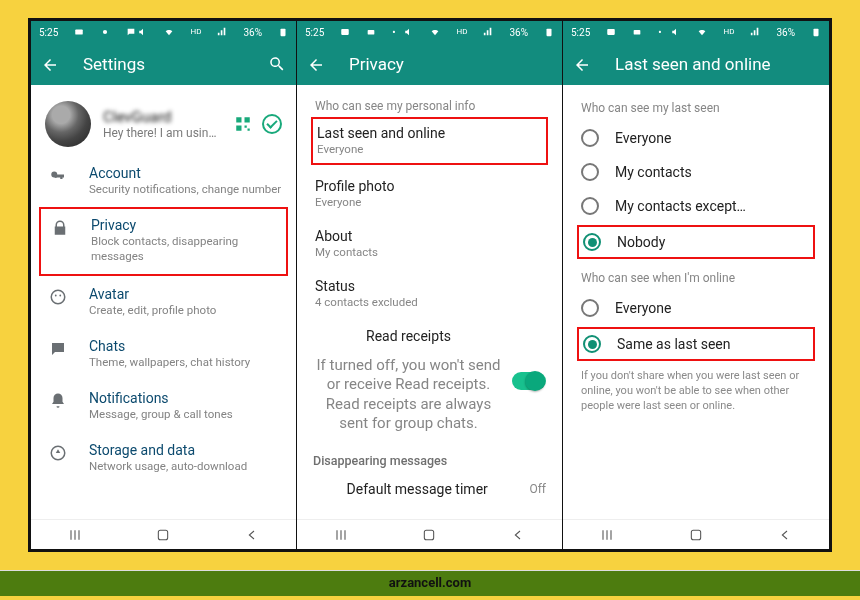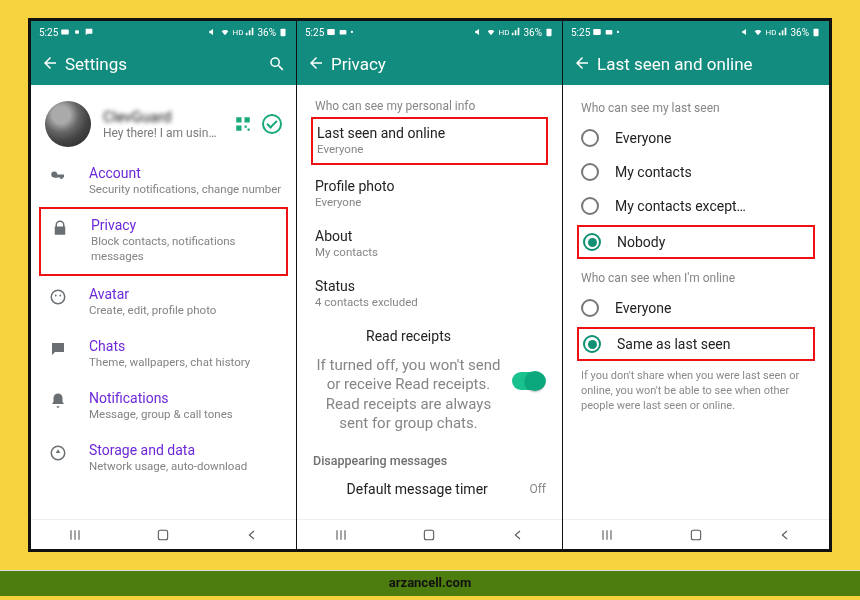"5:25" .statusbar .left, .statusbar .right { align-items: center -> none; gap: 2px -> 16px }
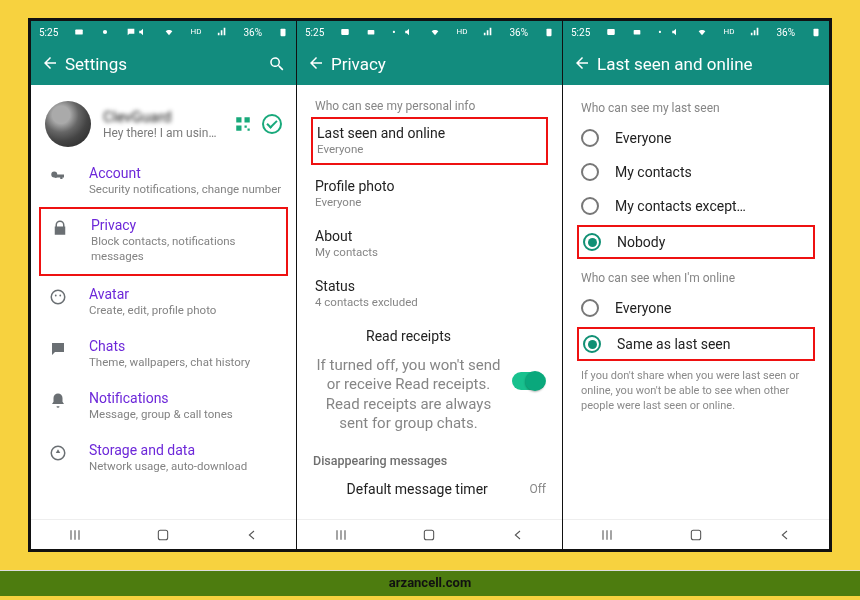"Settings" .appbar .titlewrap { align-items: flex-start -> flex-end; gap: 6px -> 24px }
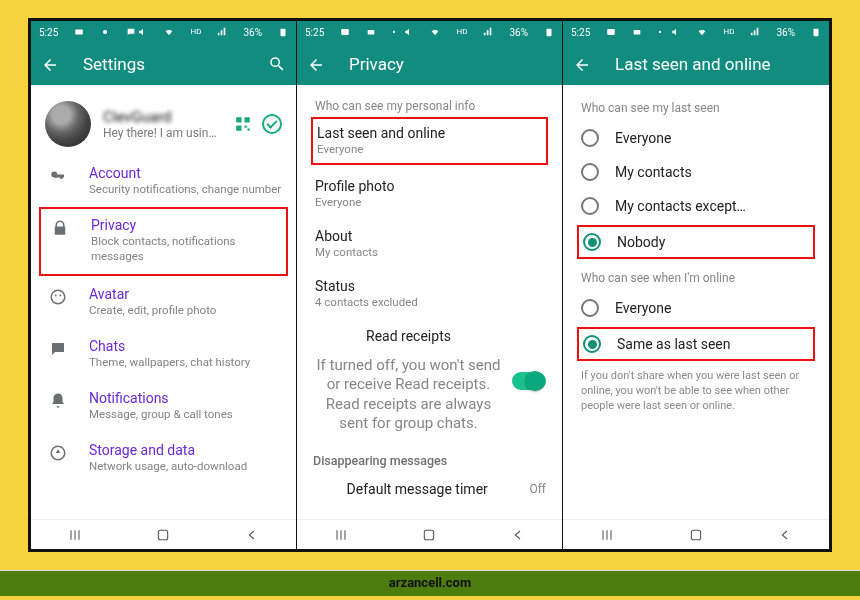"Account" .item .label { color: #6d28d9 -> #0c4a6e }
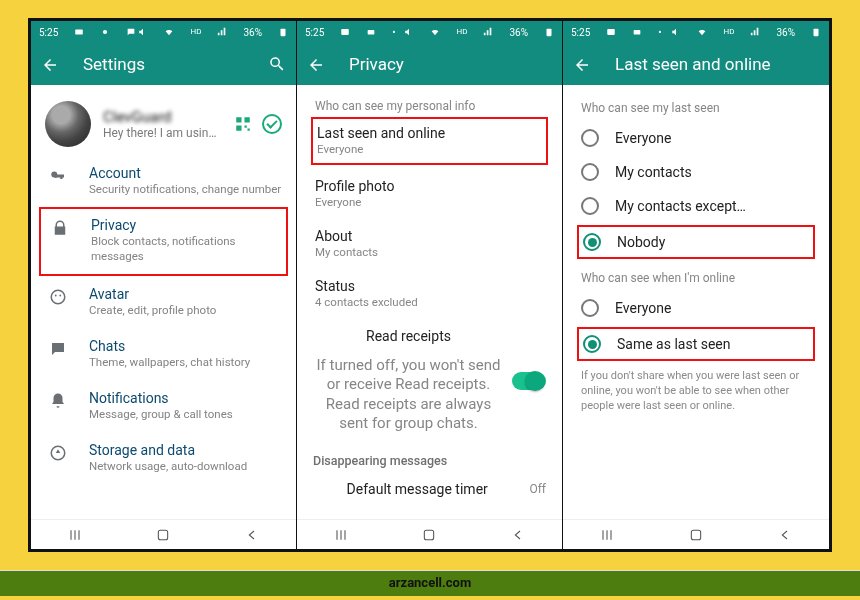"Block contacts, notifications messages" div.sub { text: notifications -> disappearing }
